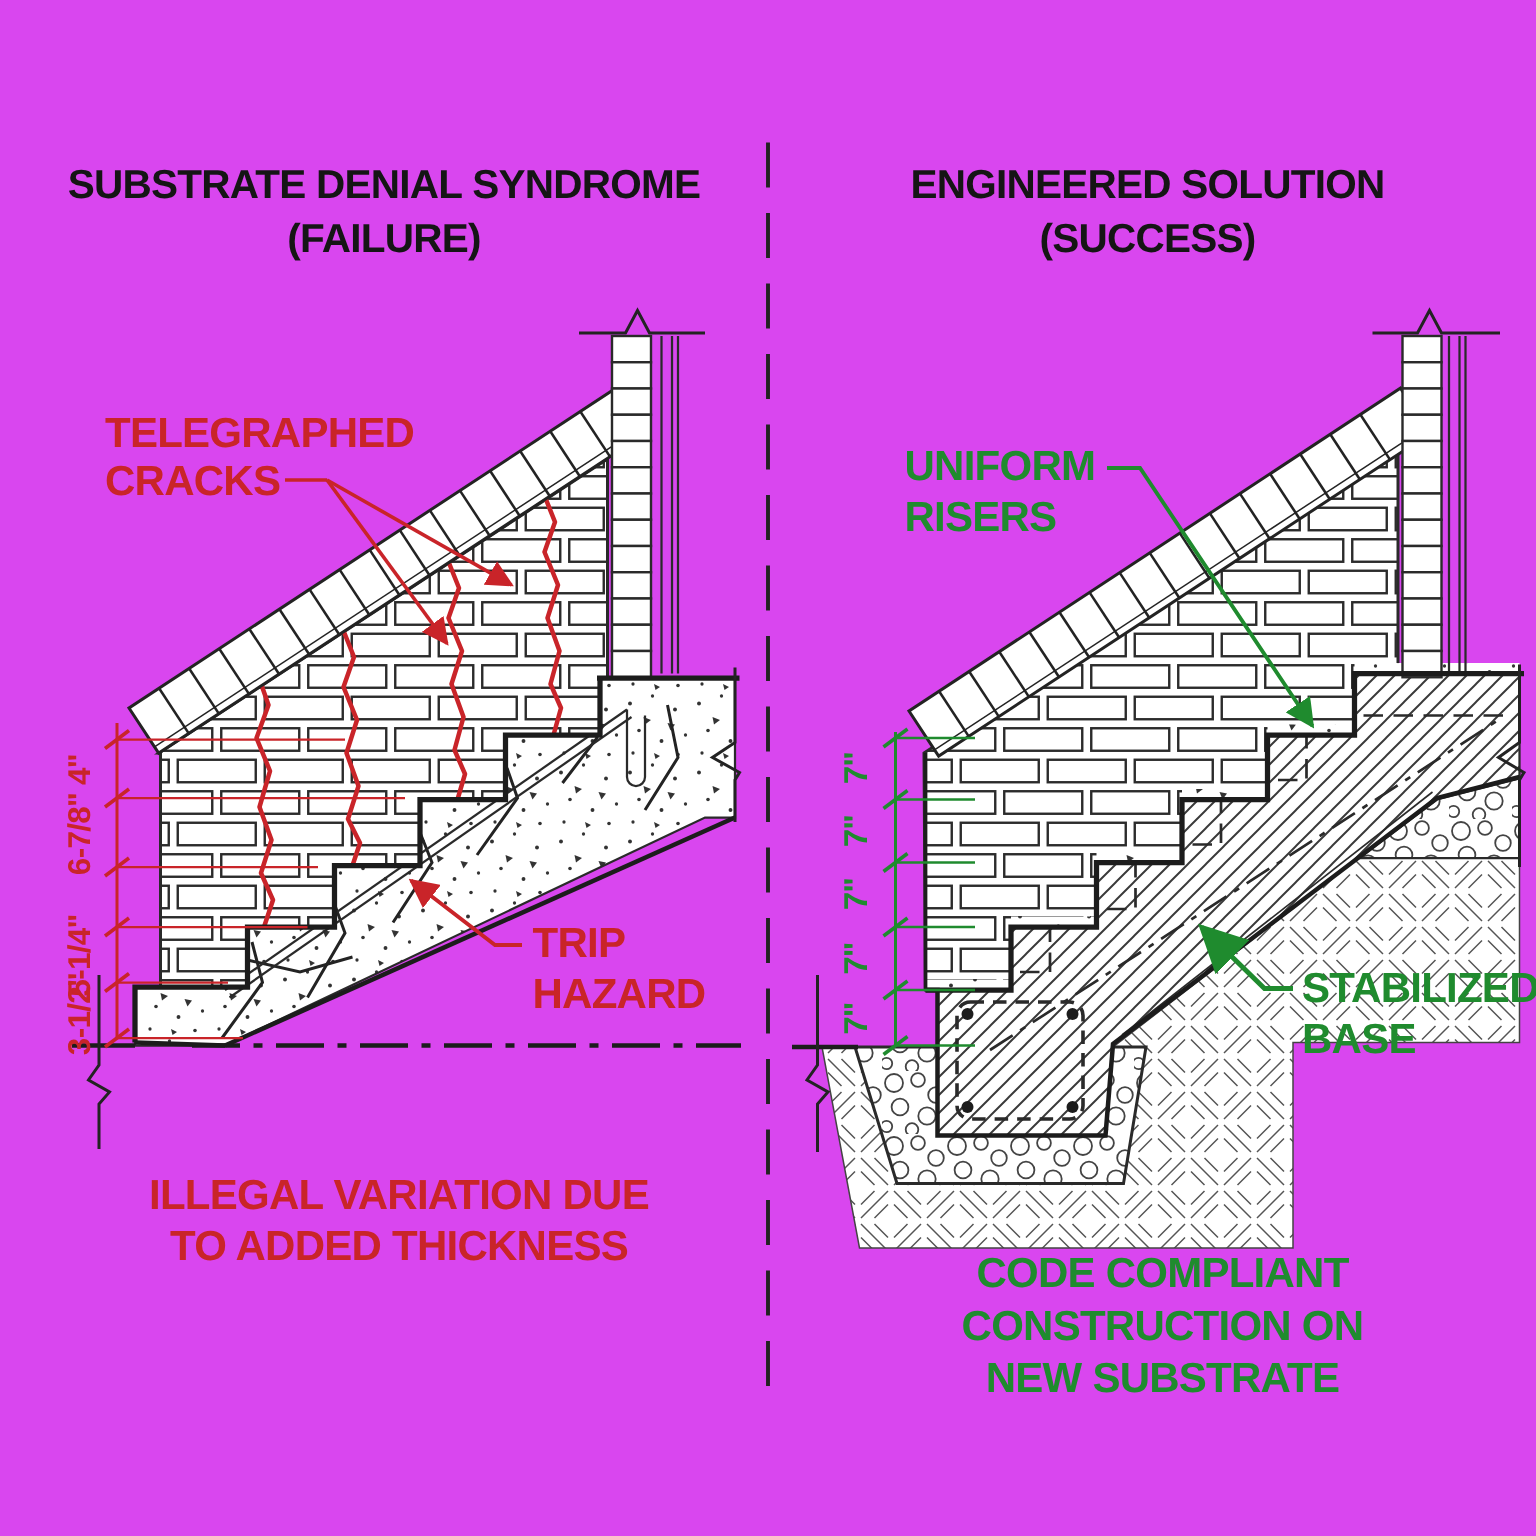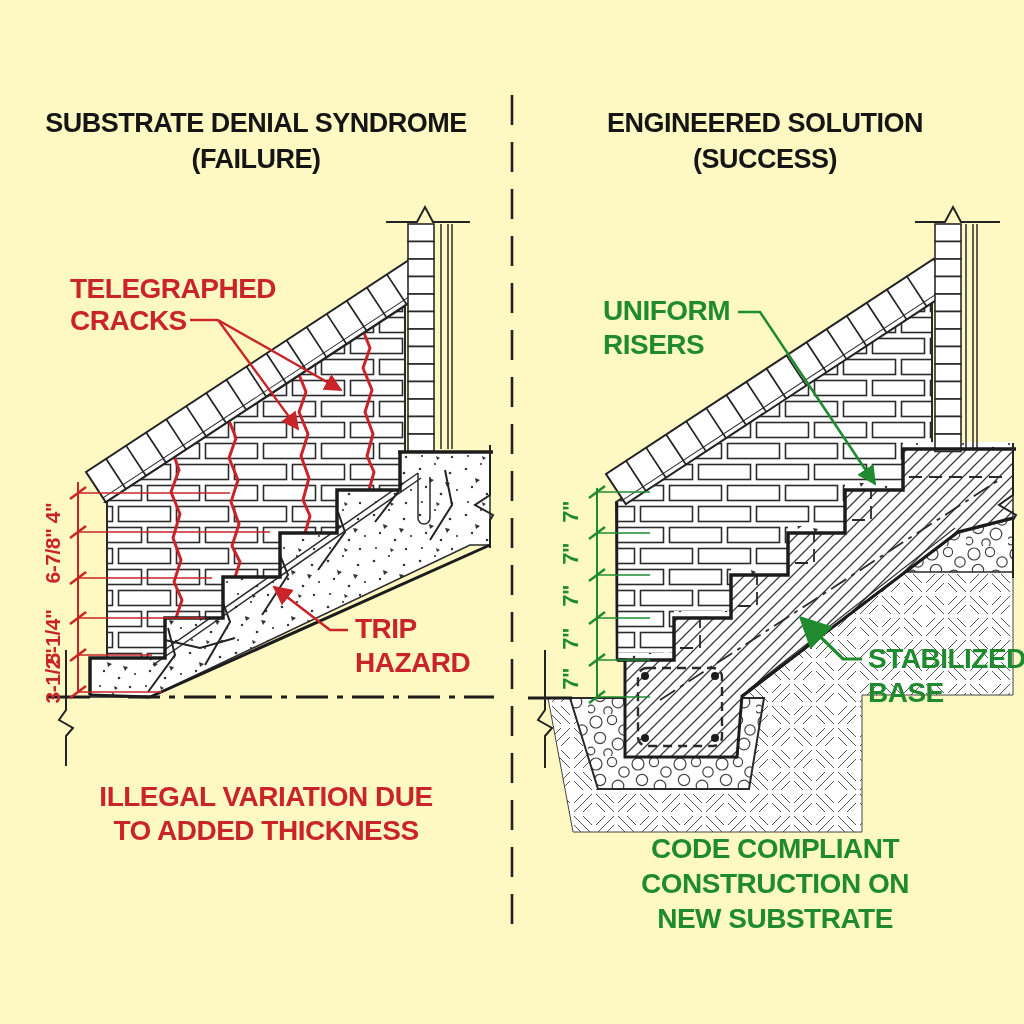"SUBSTRATE DENIAL SYNDROME" .canvas { background: #fef9c3 -> #d946ef }
